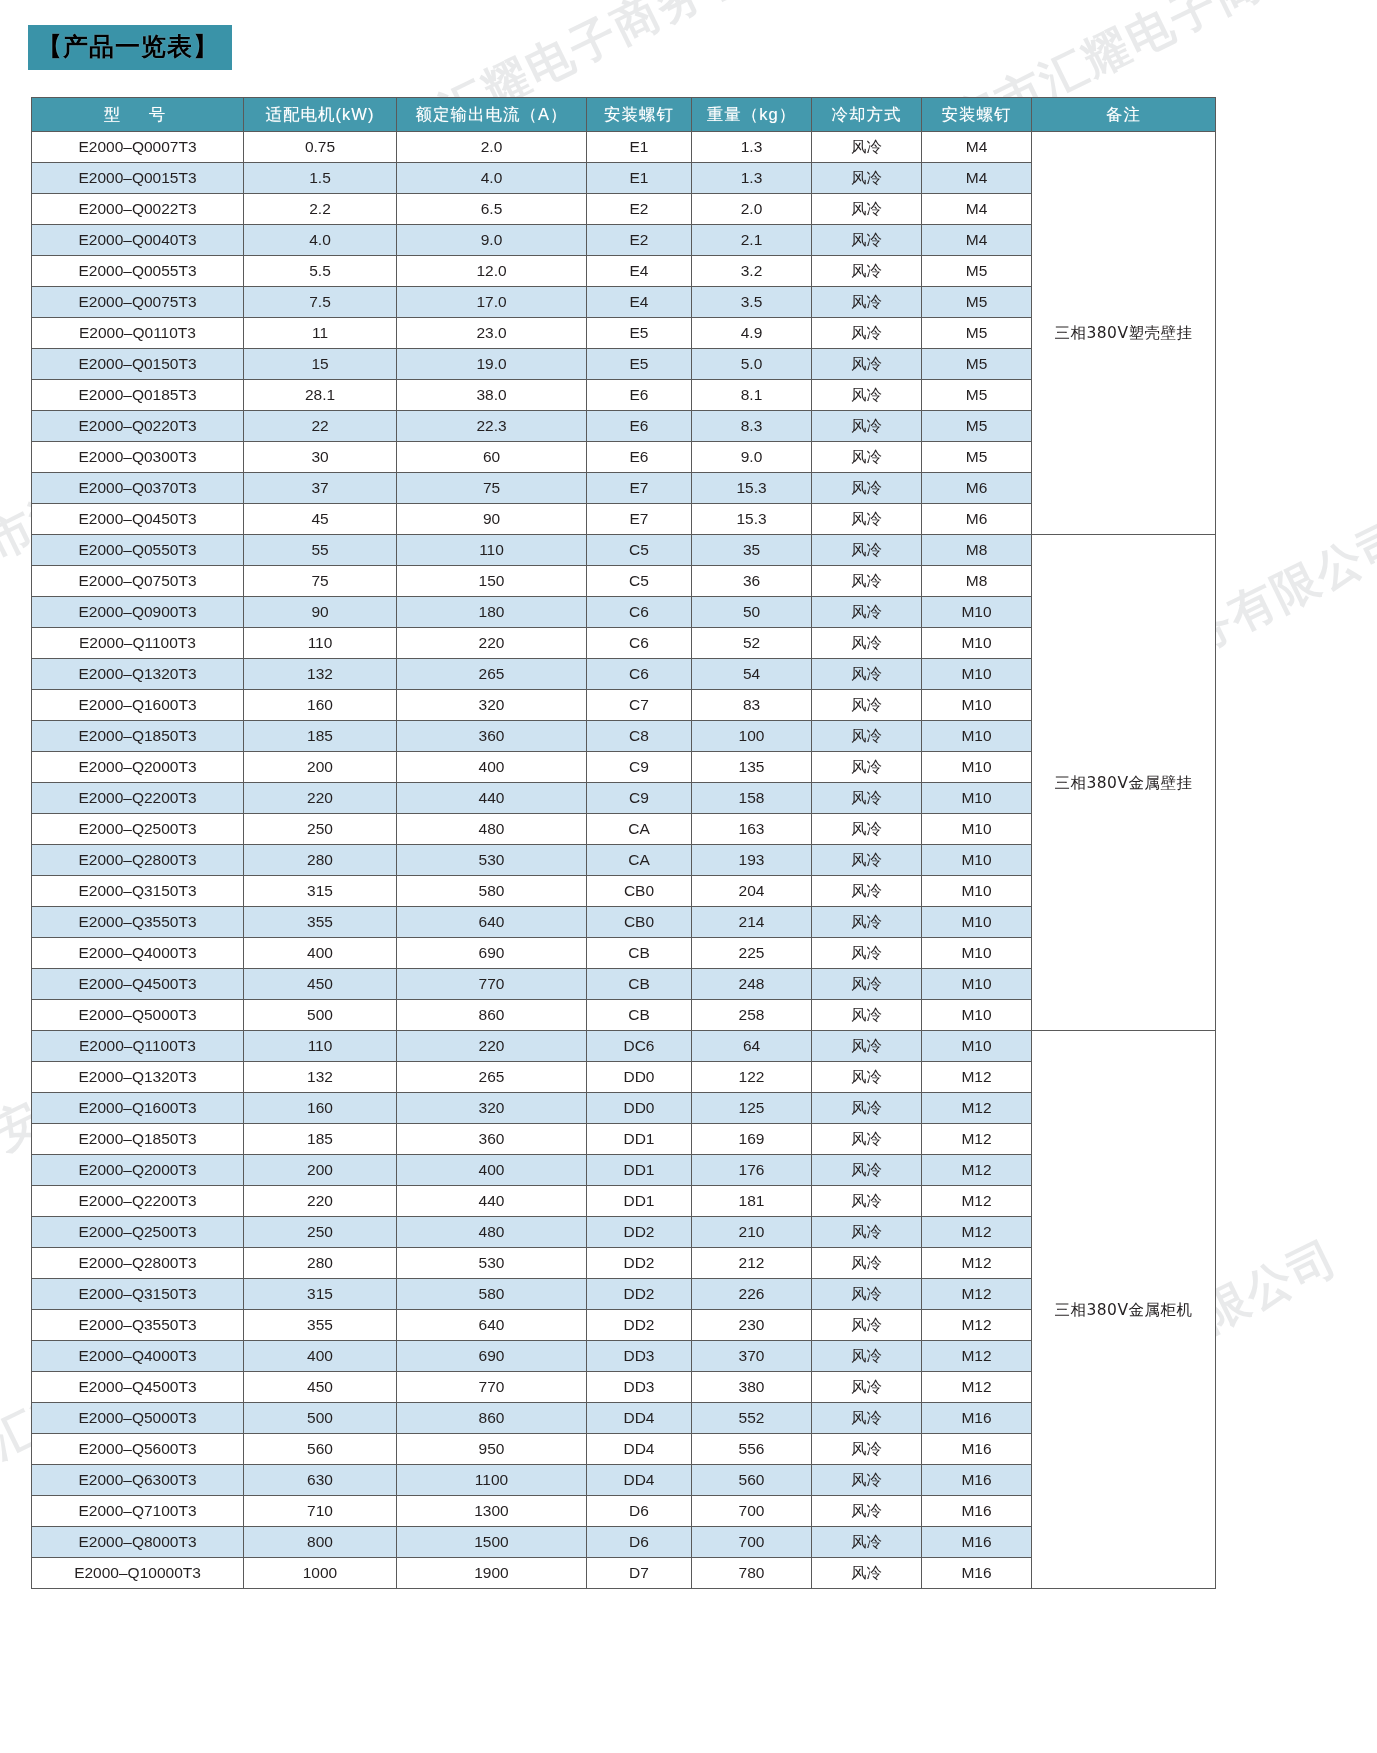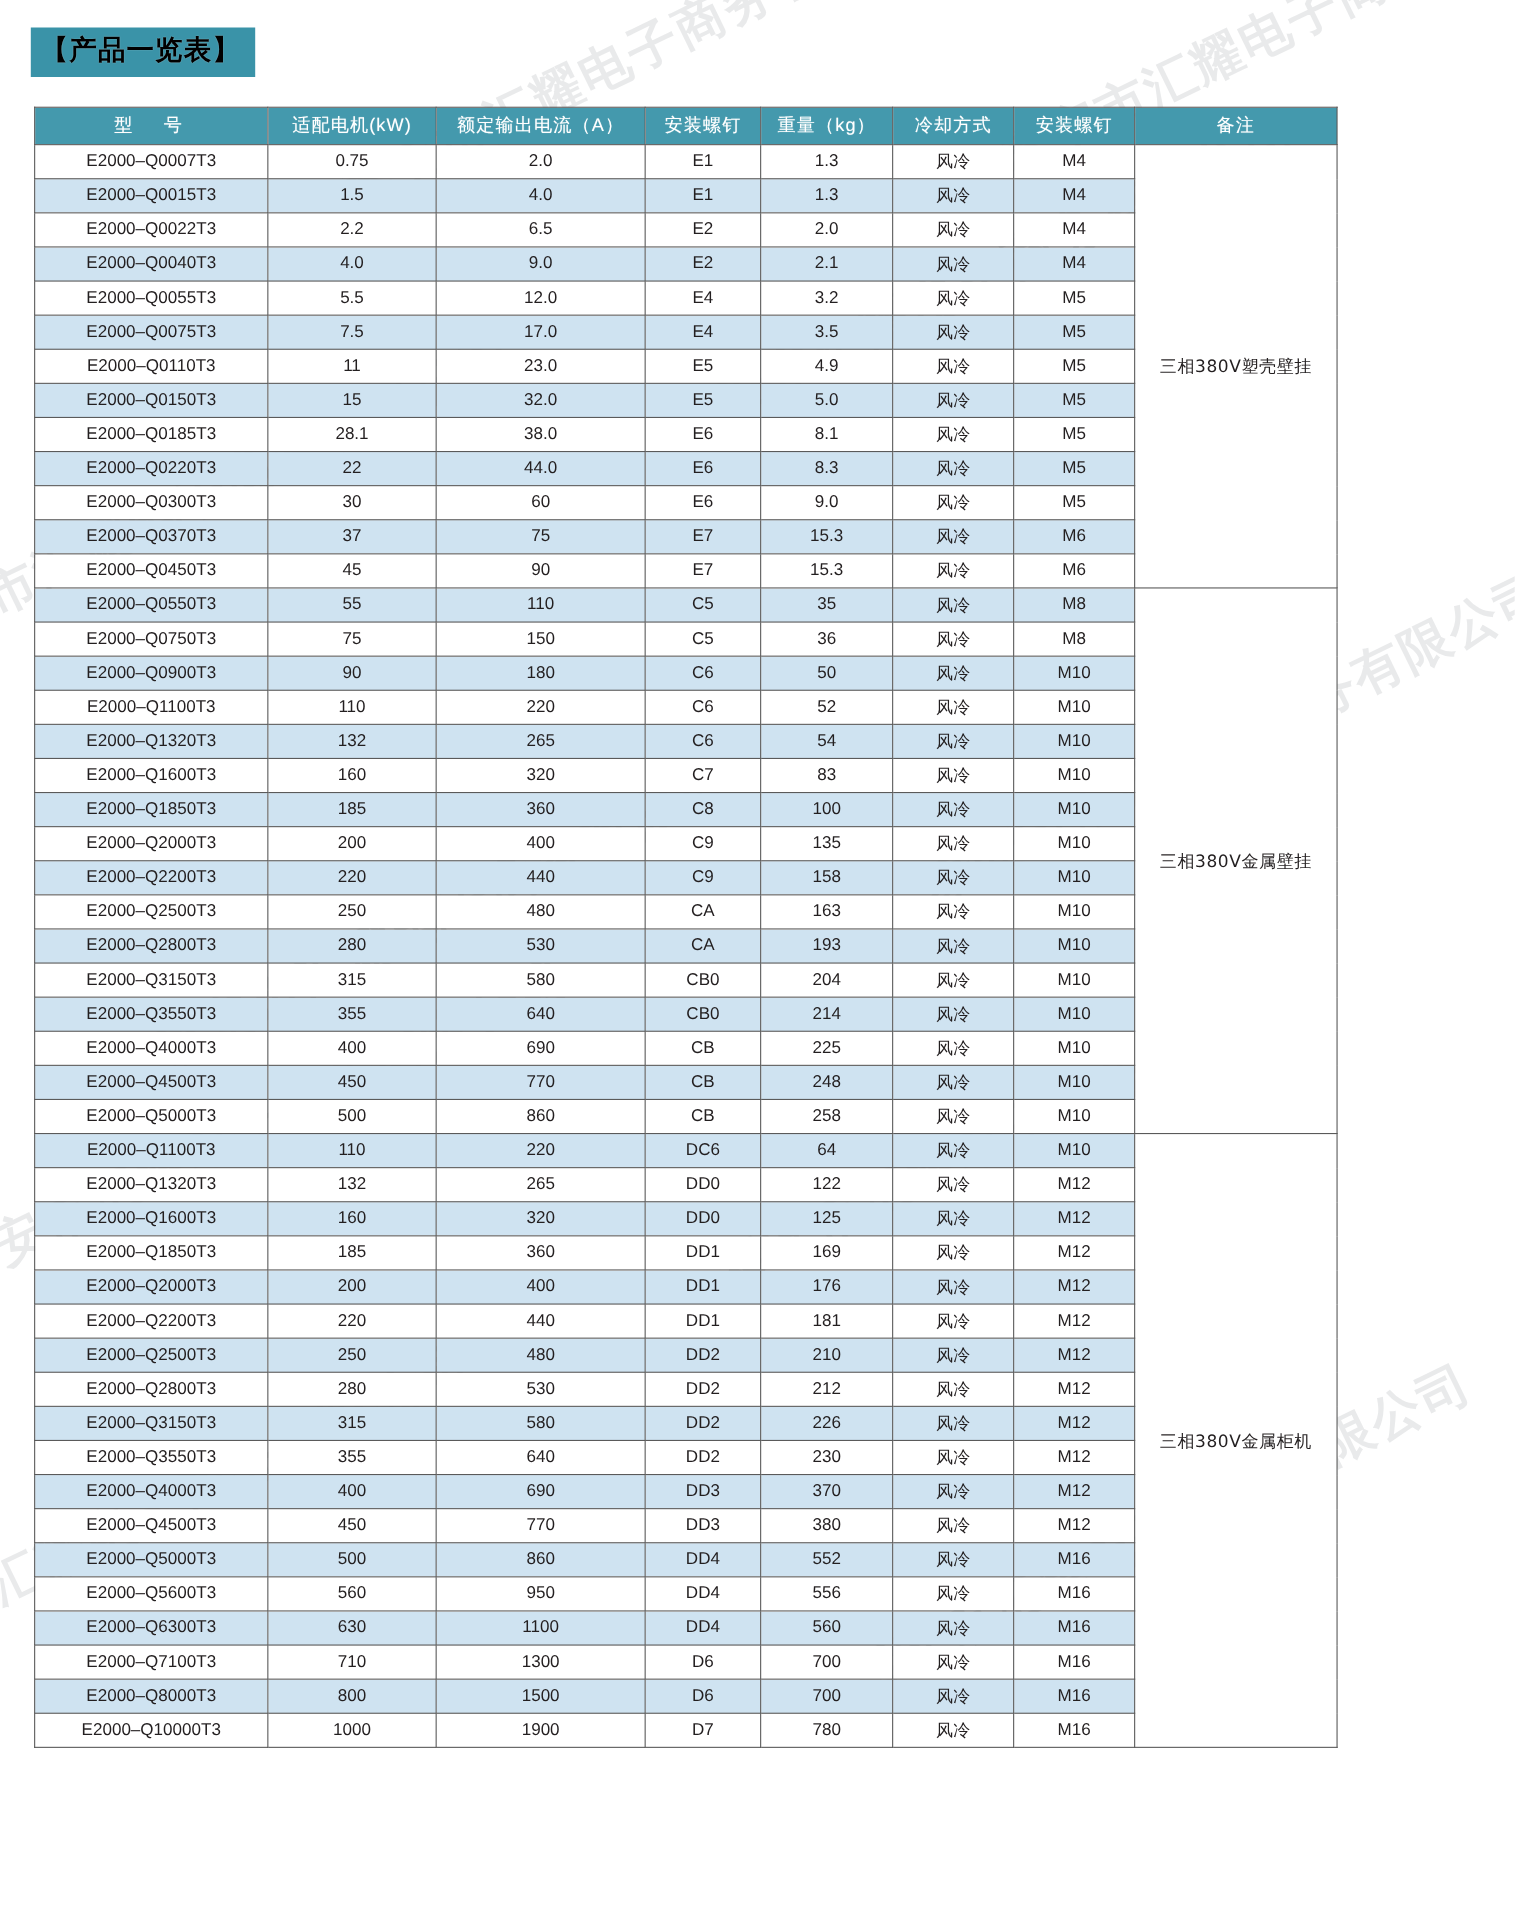"32.0" td { text: 32.0 -> 19.0 }
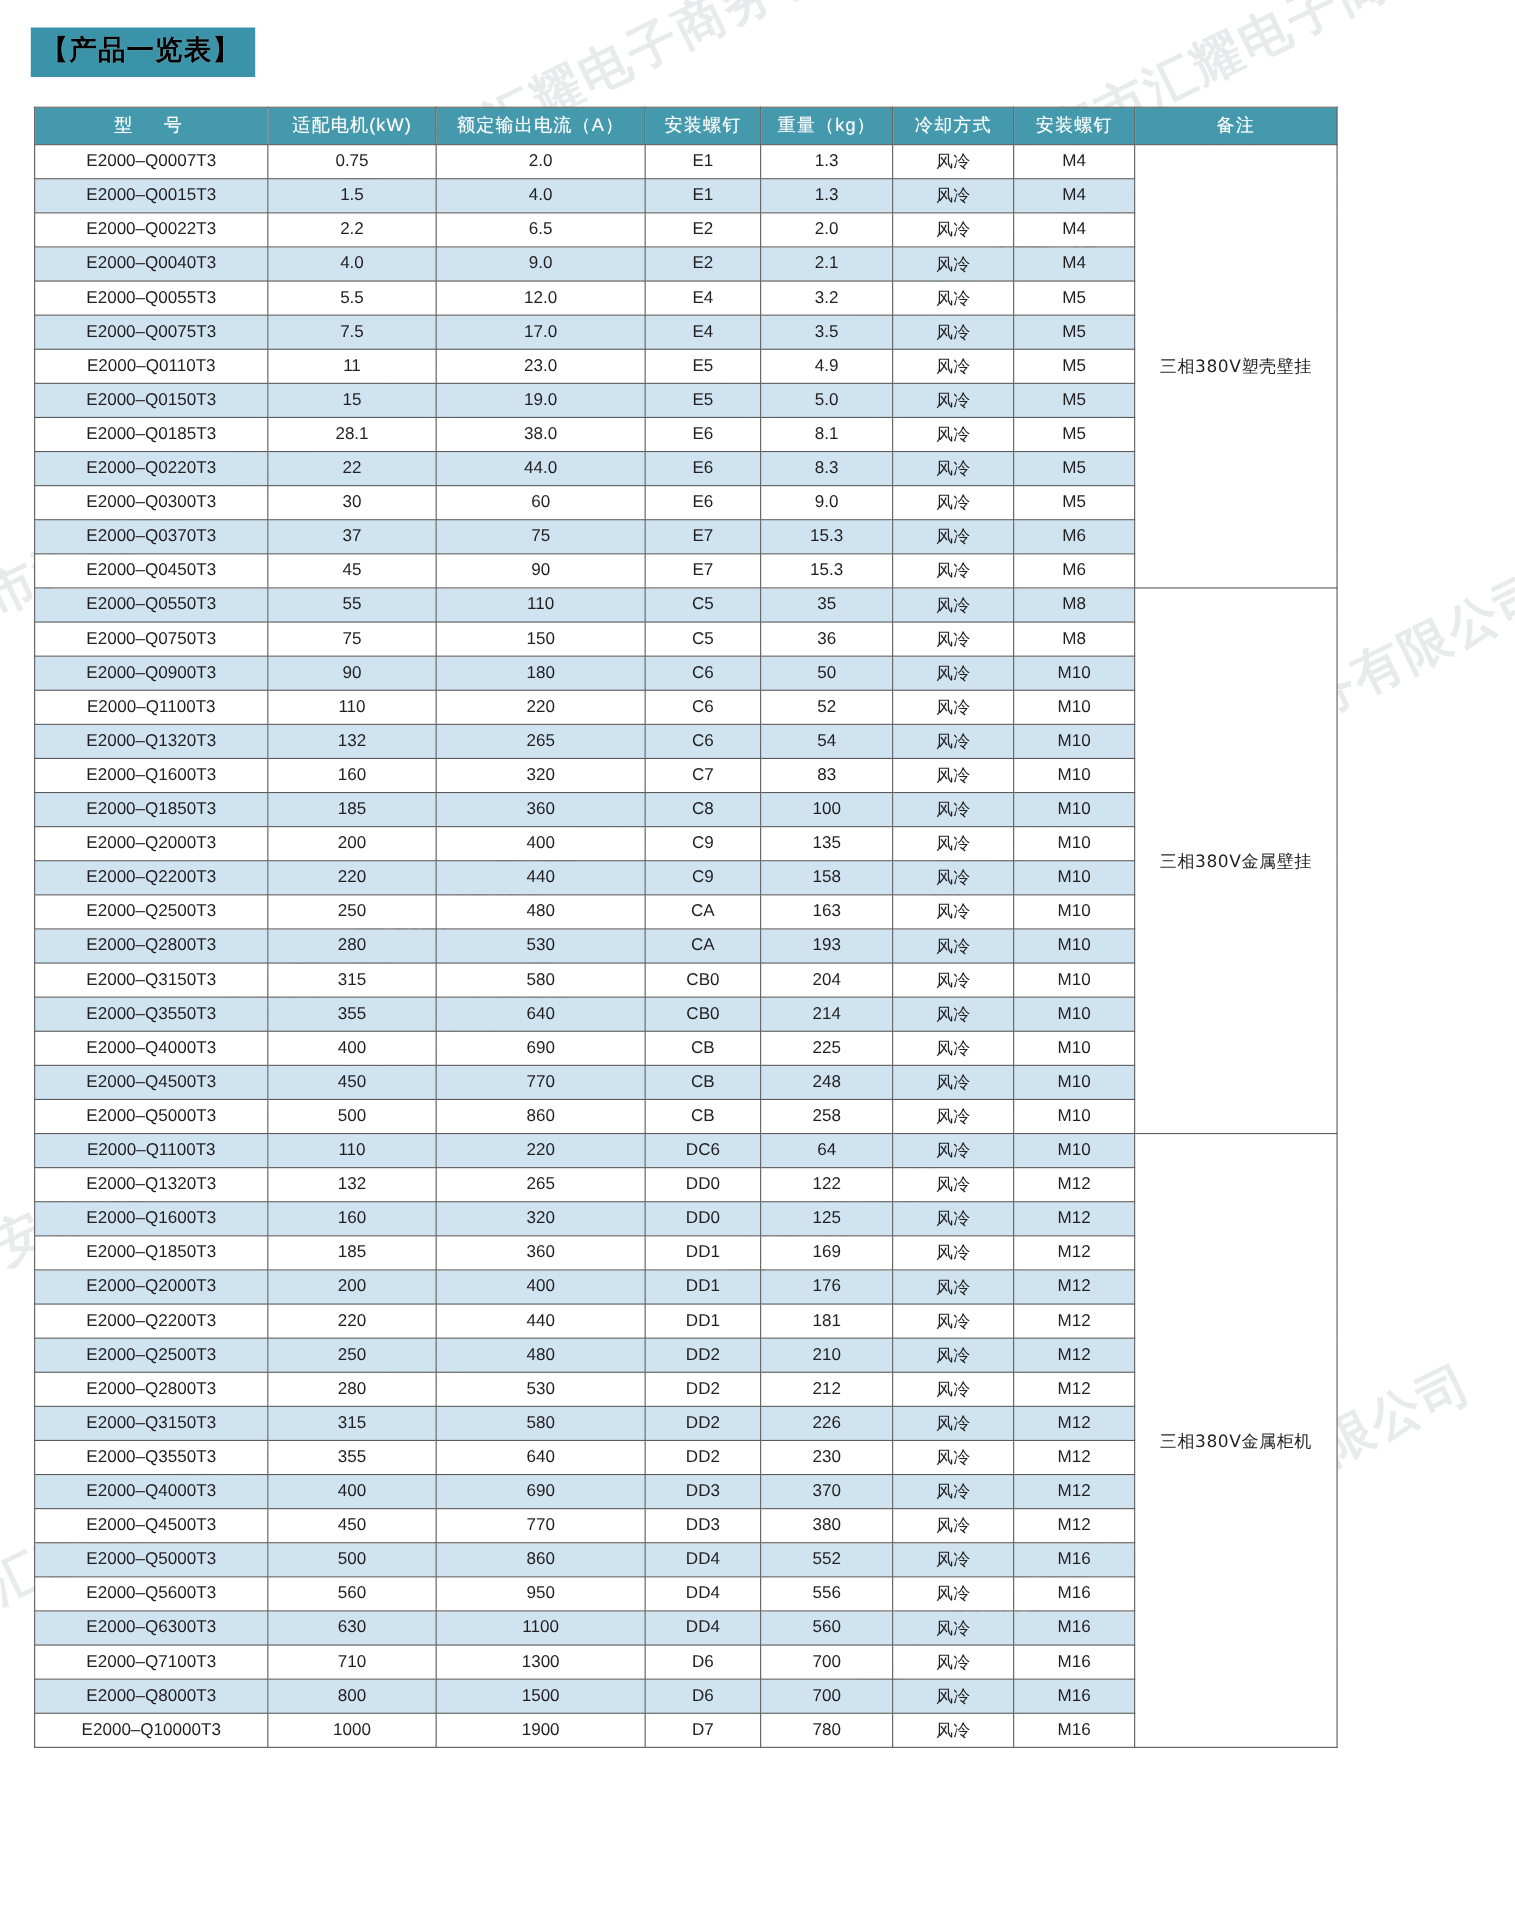"44.0" td { text: 44.0 -> 22.3 }
